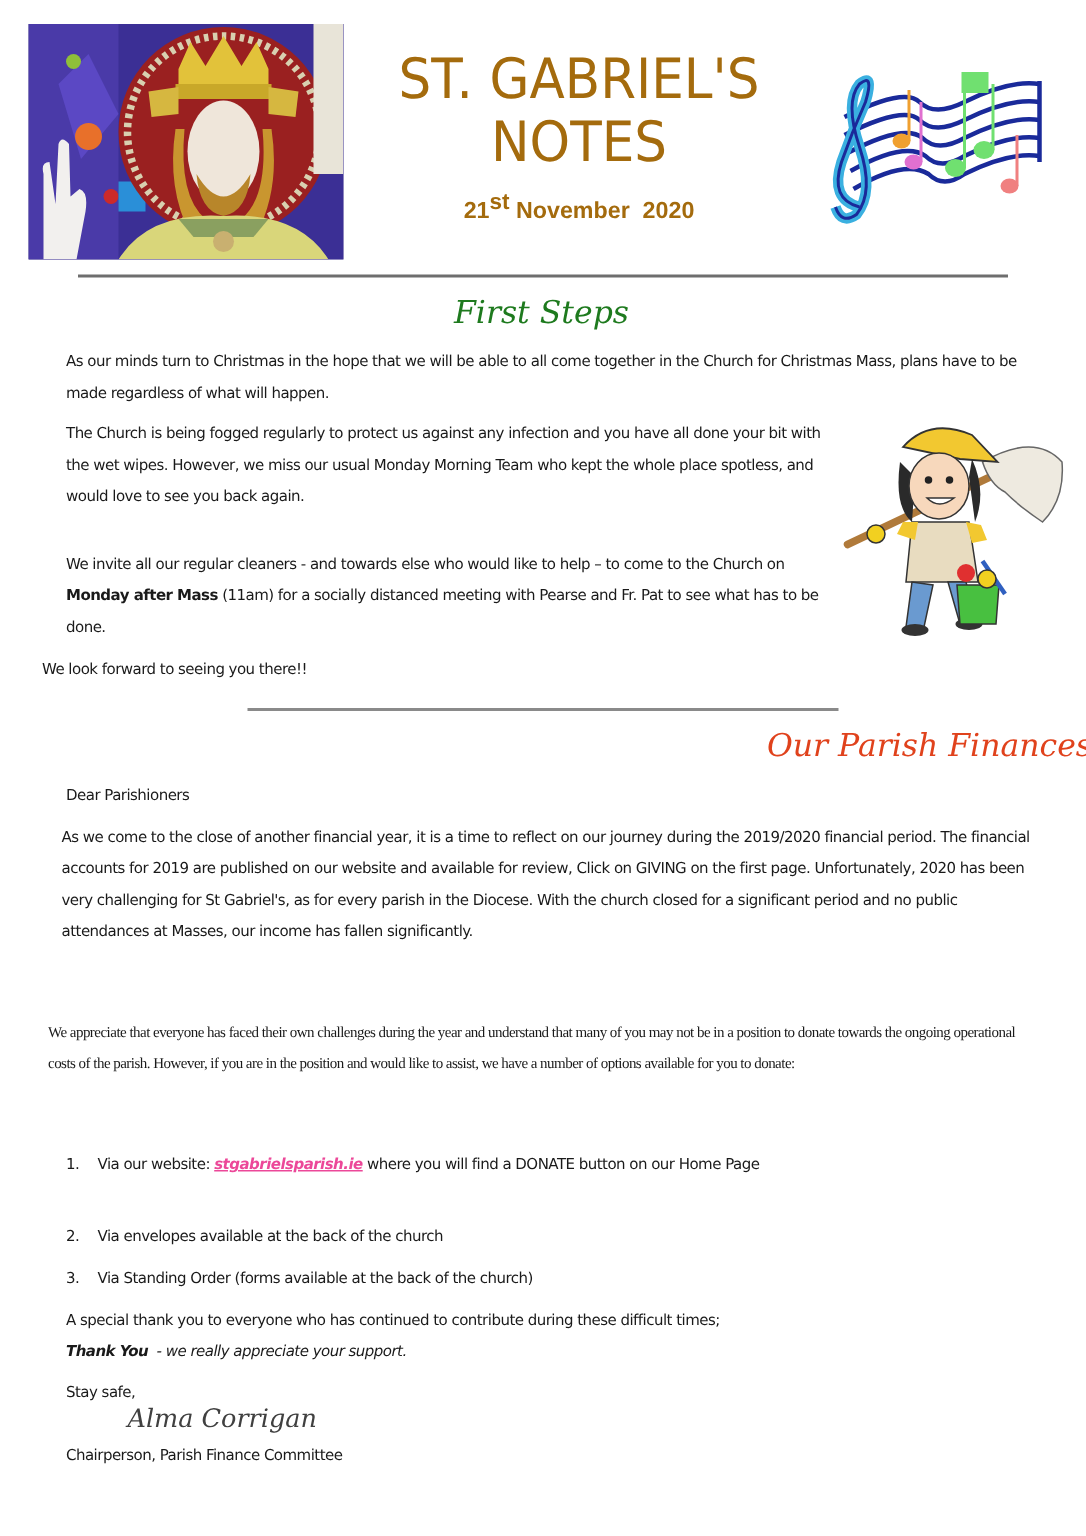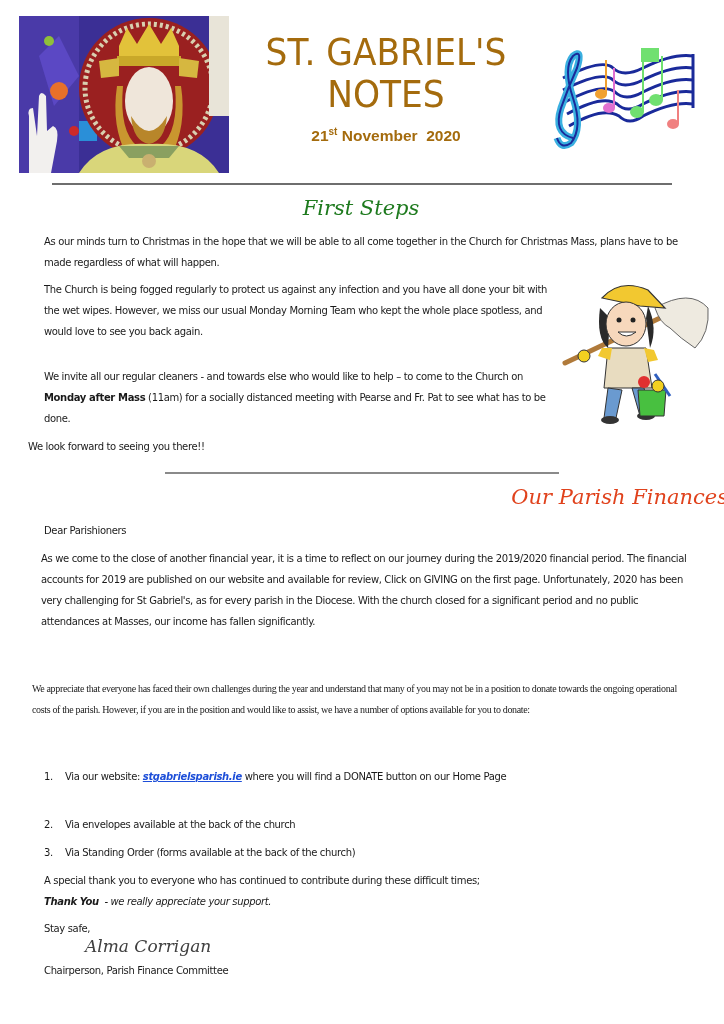"st" .title-date sup { font-size: 10px -> 15px }
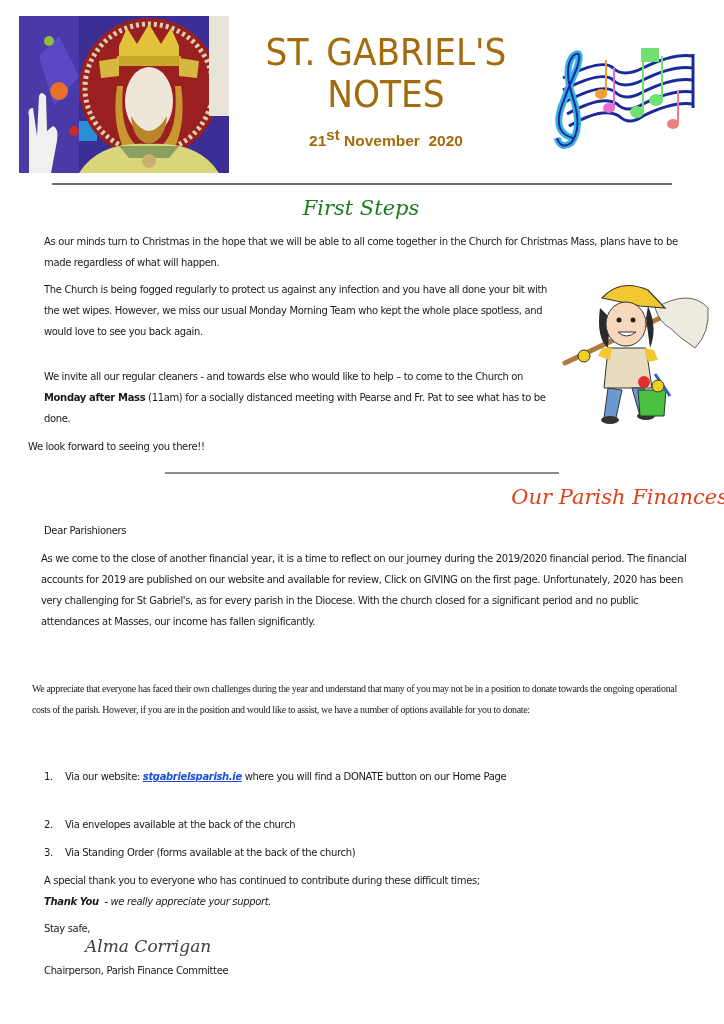"stgabrielsparish.ie" .link { color: #1d4ed8 -> #ec4899 }
